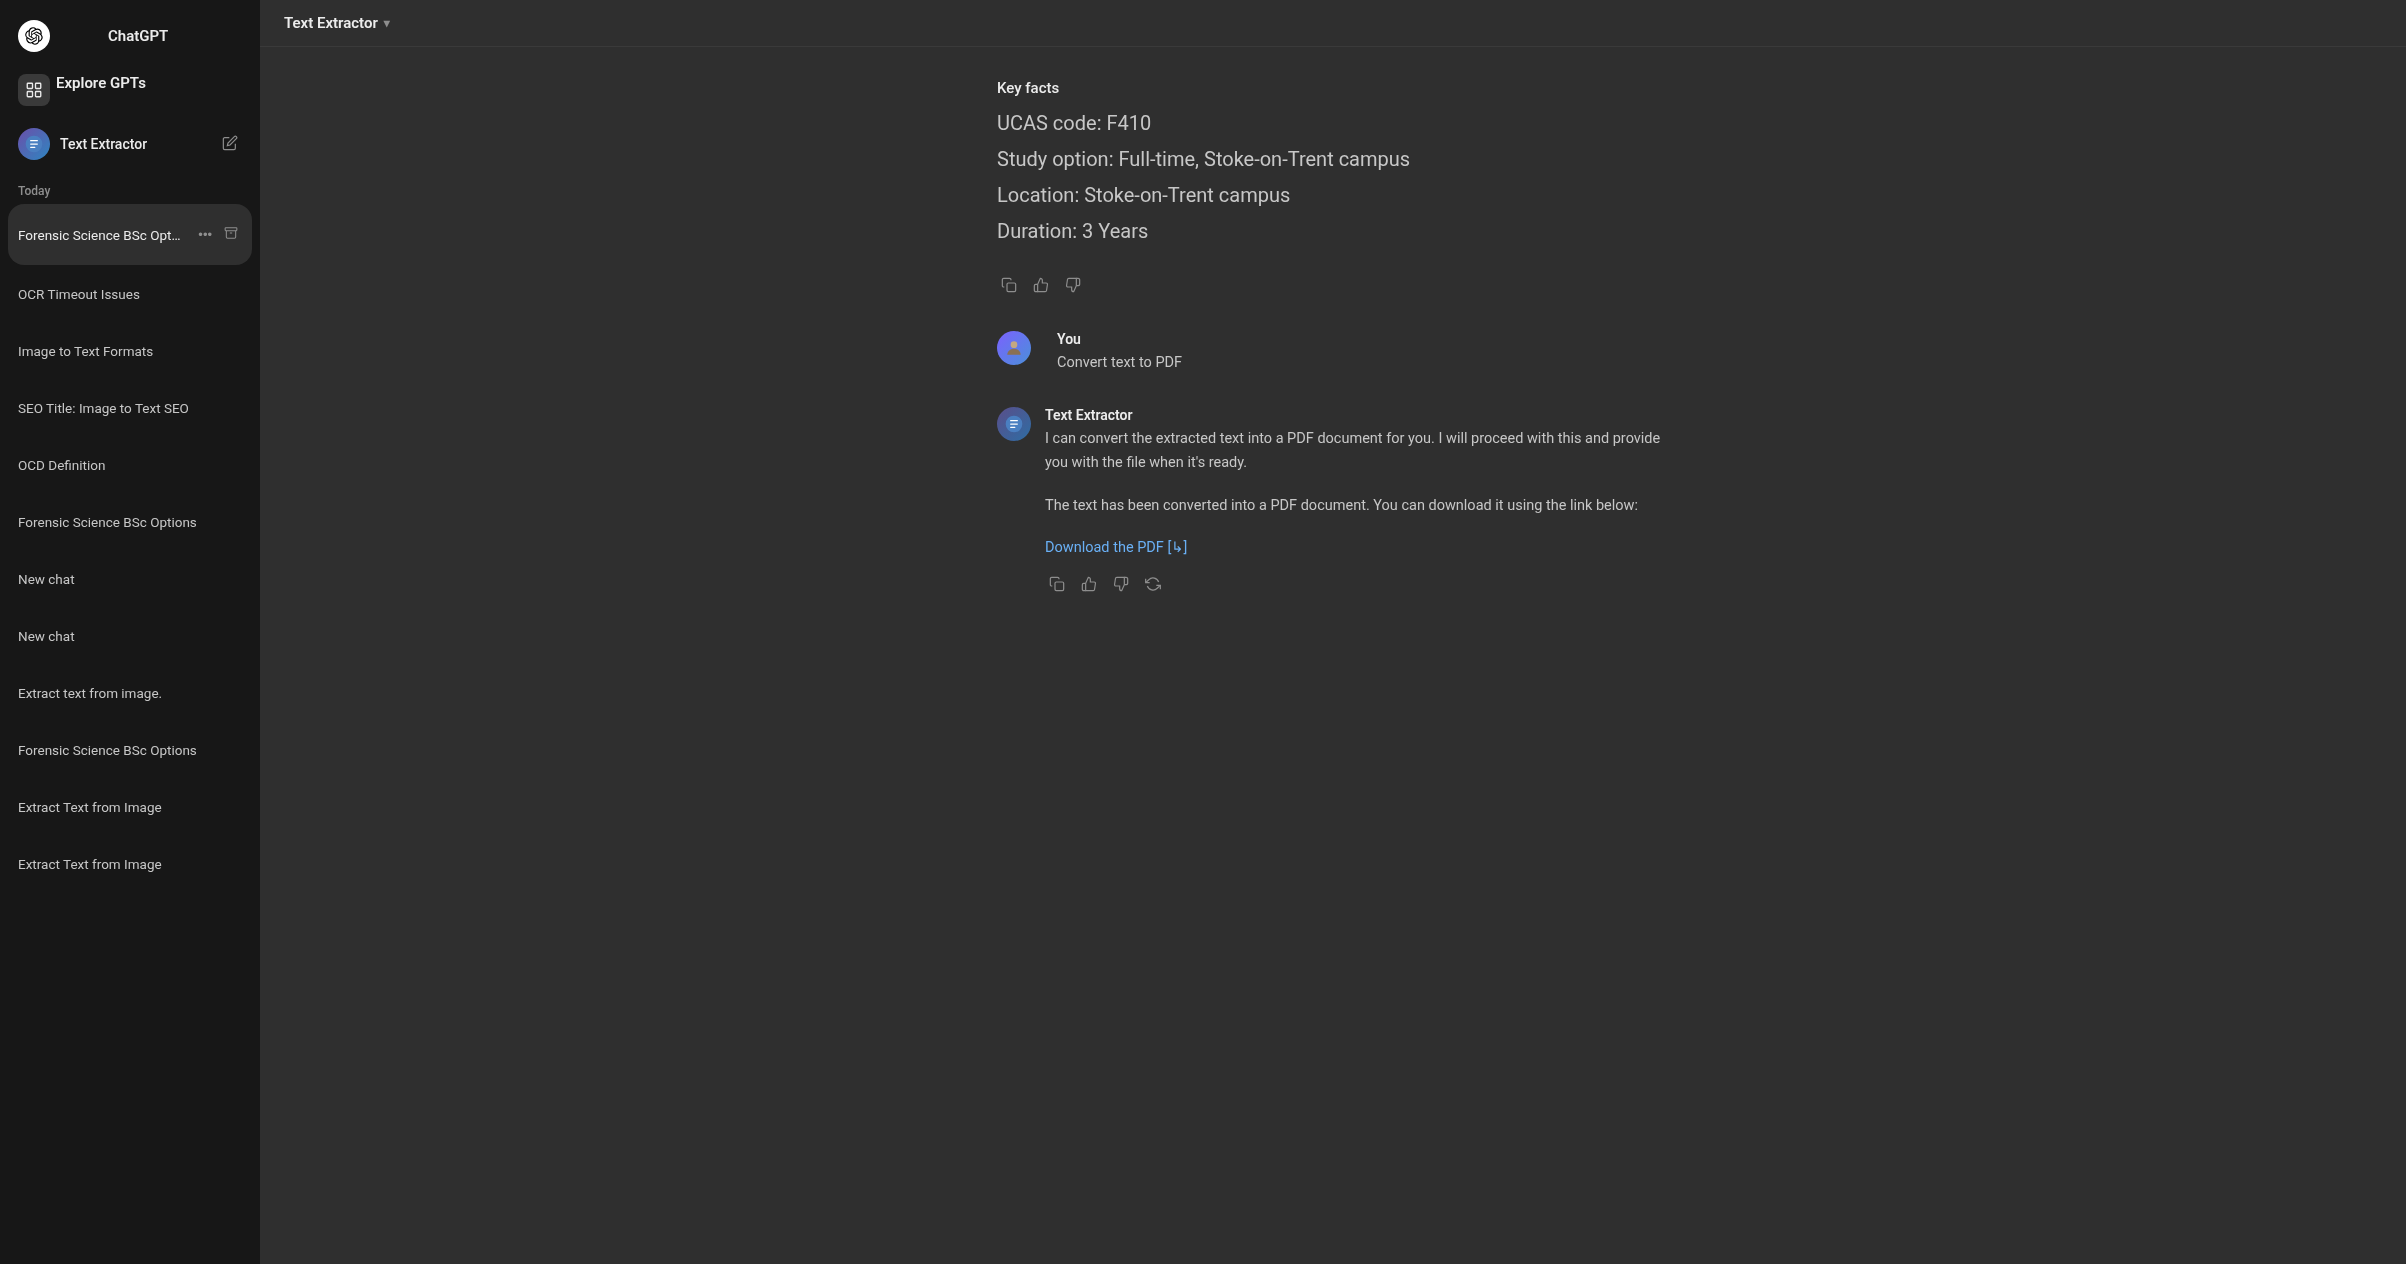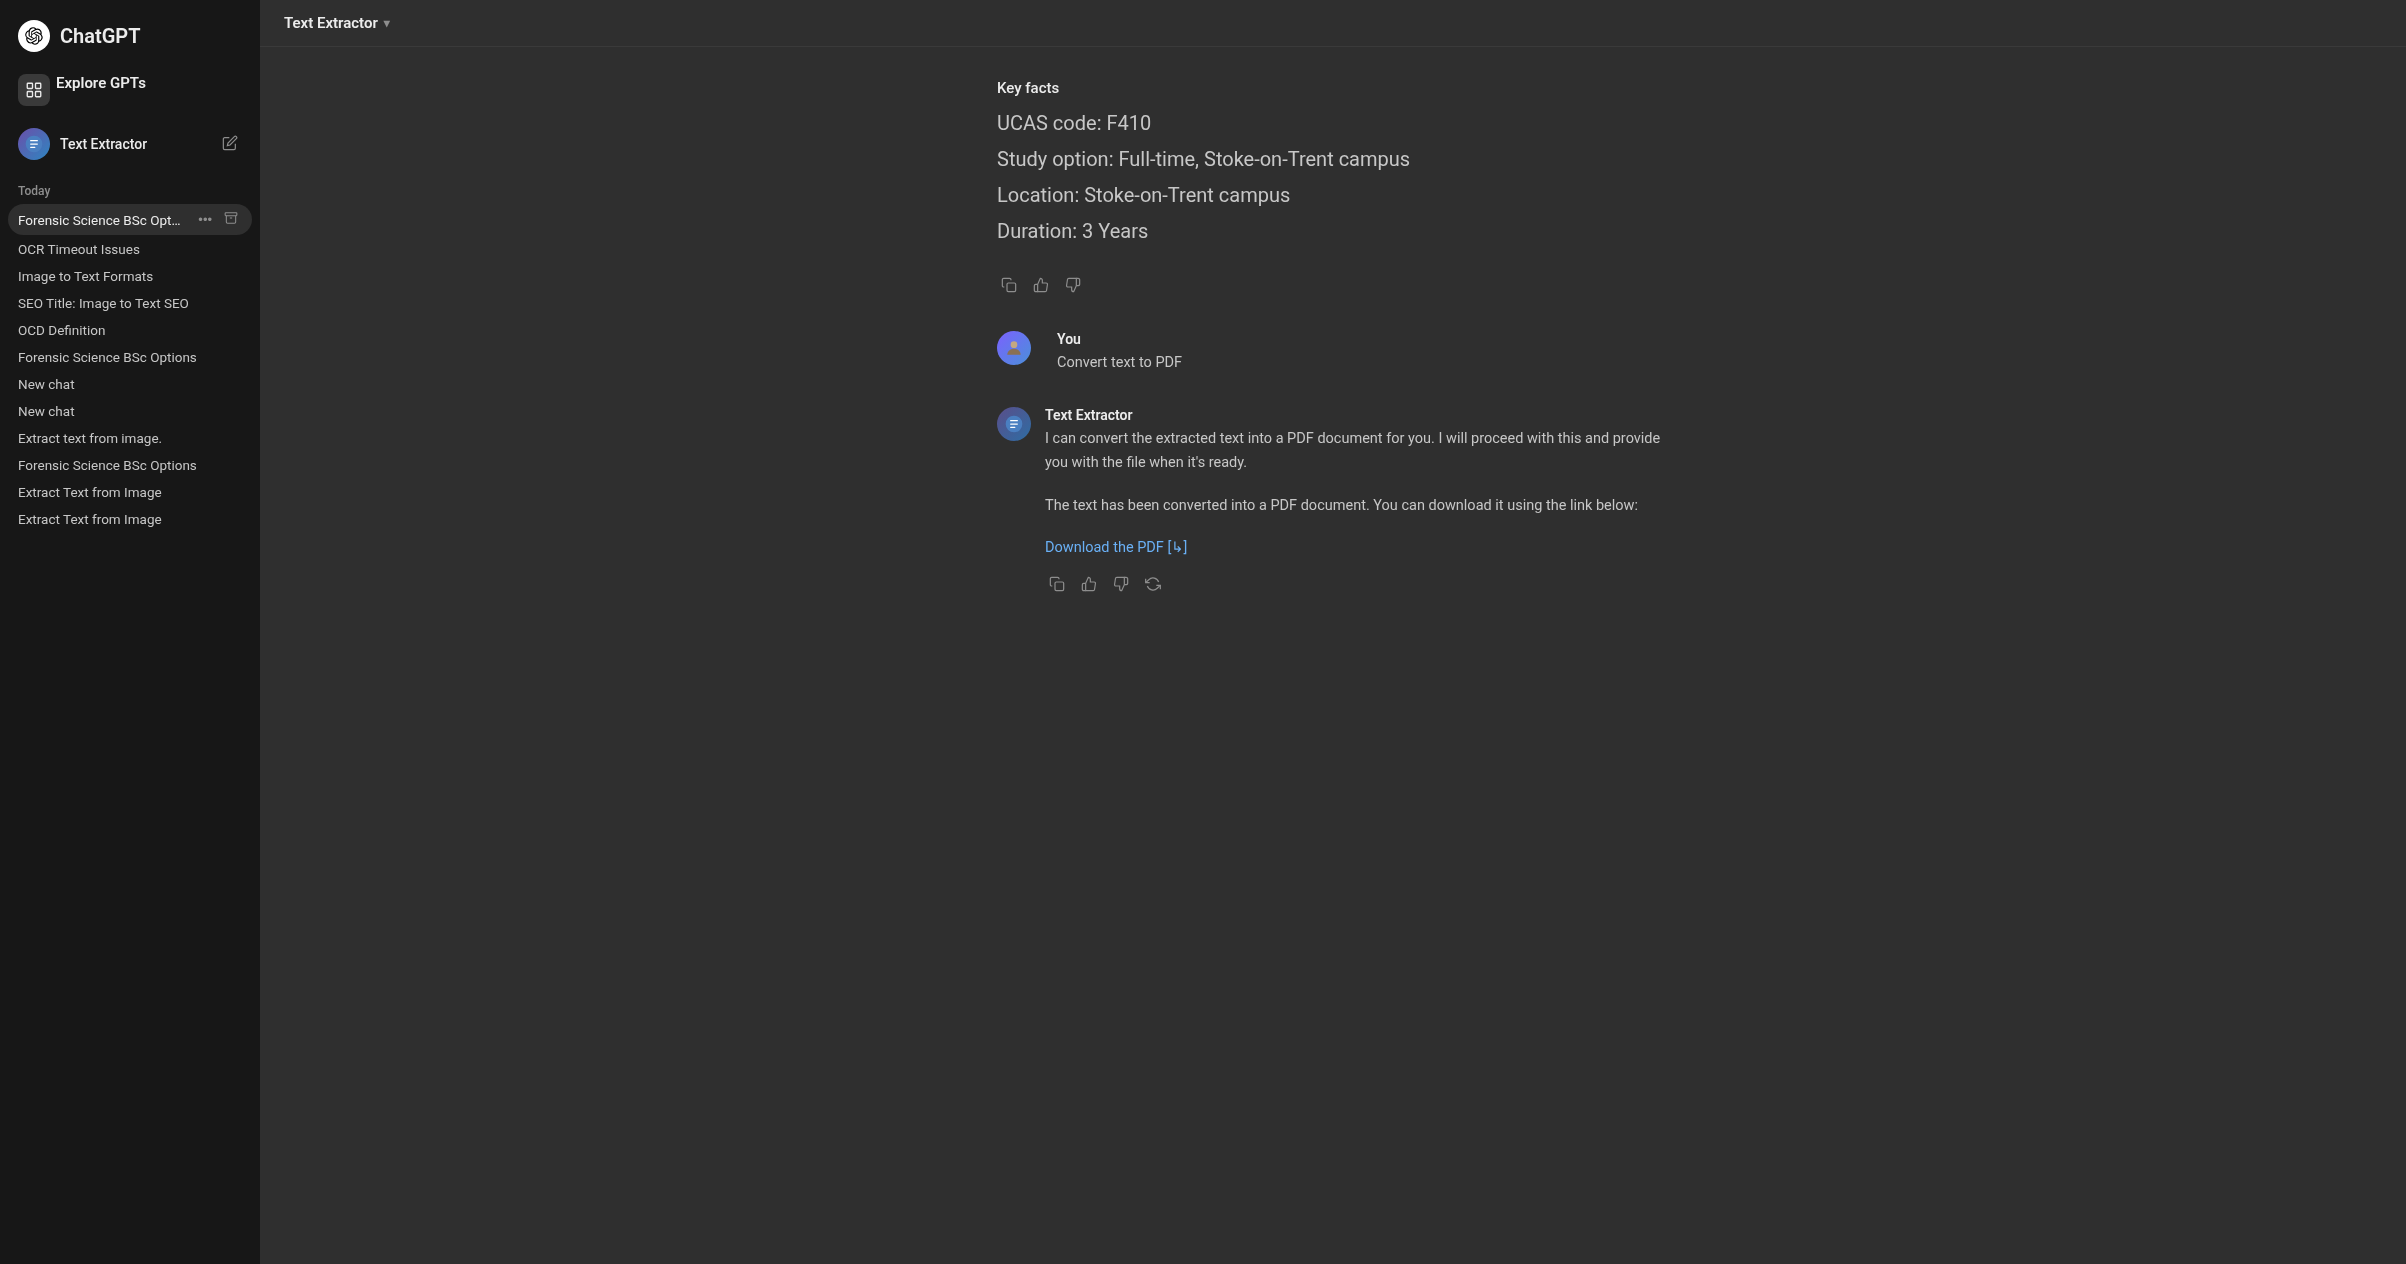"ChatGPT" .sidebar-header-title { font-size: 20px -> 15px; margin-left: none -> 48px }
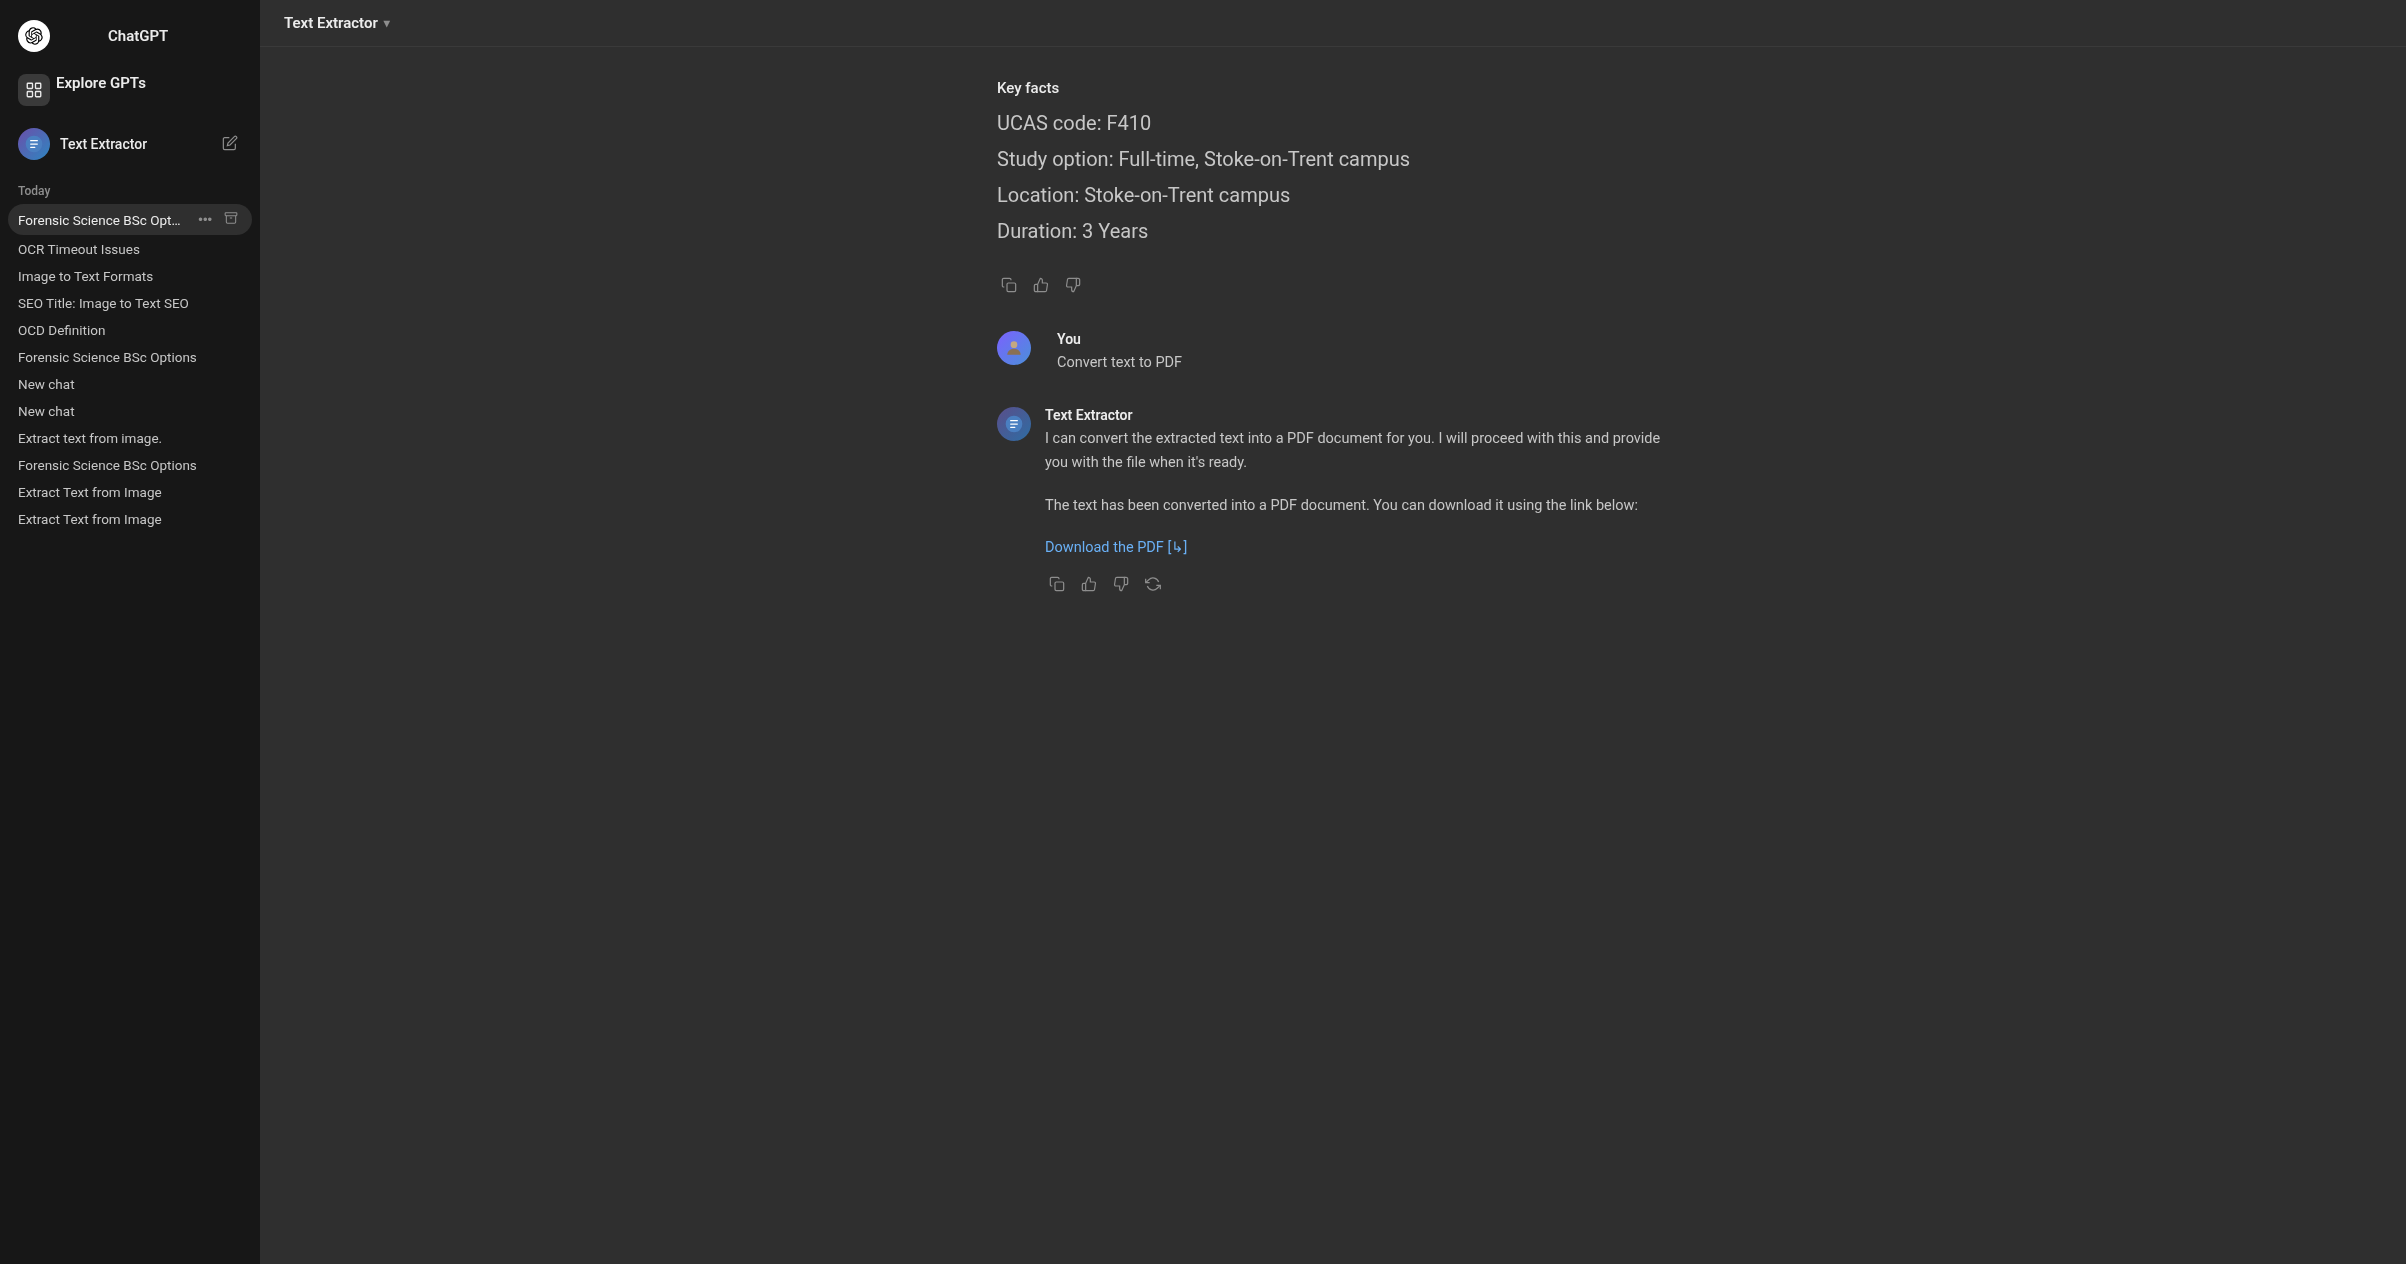"Forensic Science BSc Opt…" .chat-item { padding: 5px 10px -> 20px 10px }
